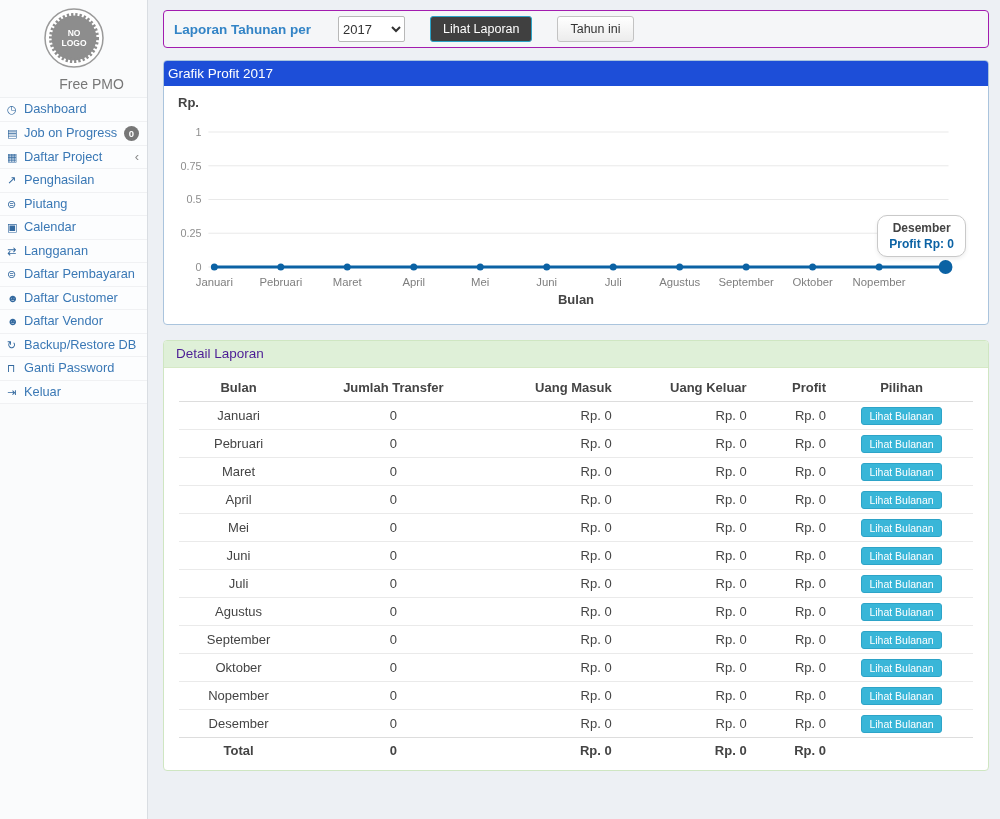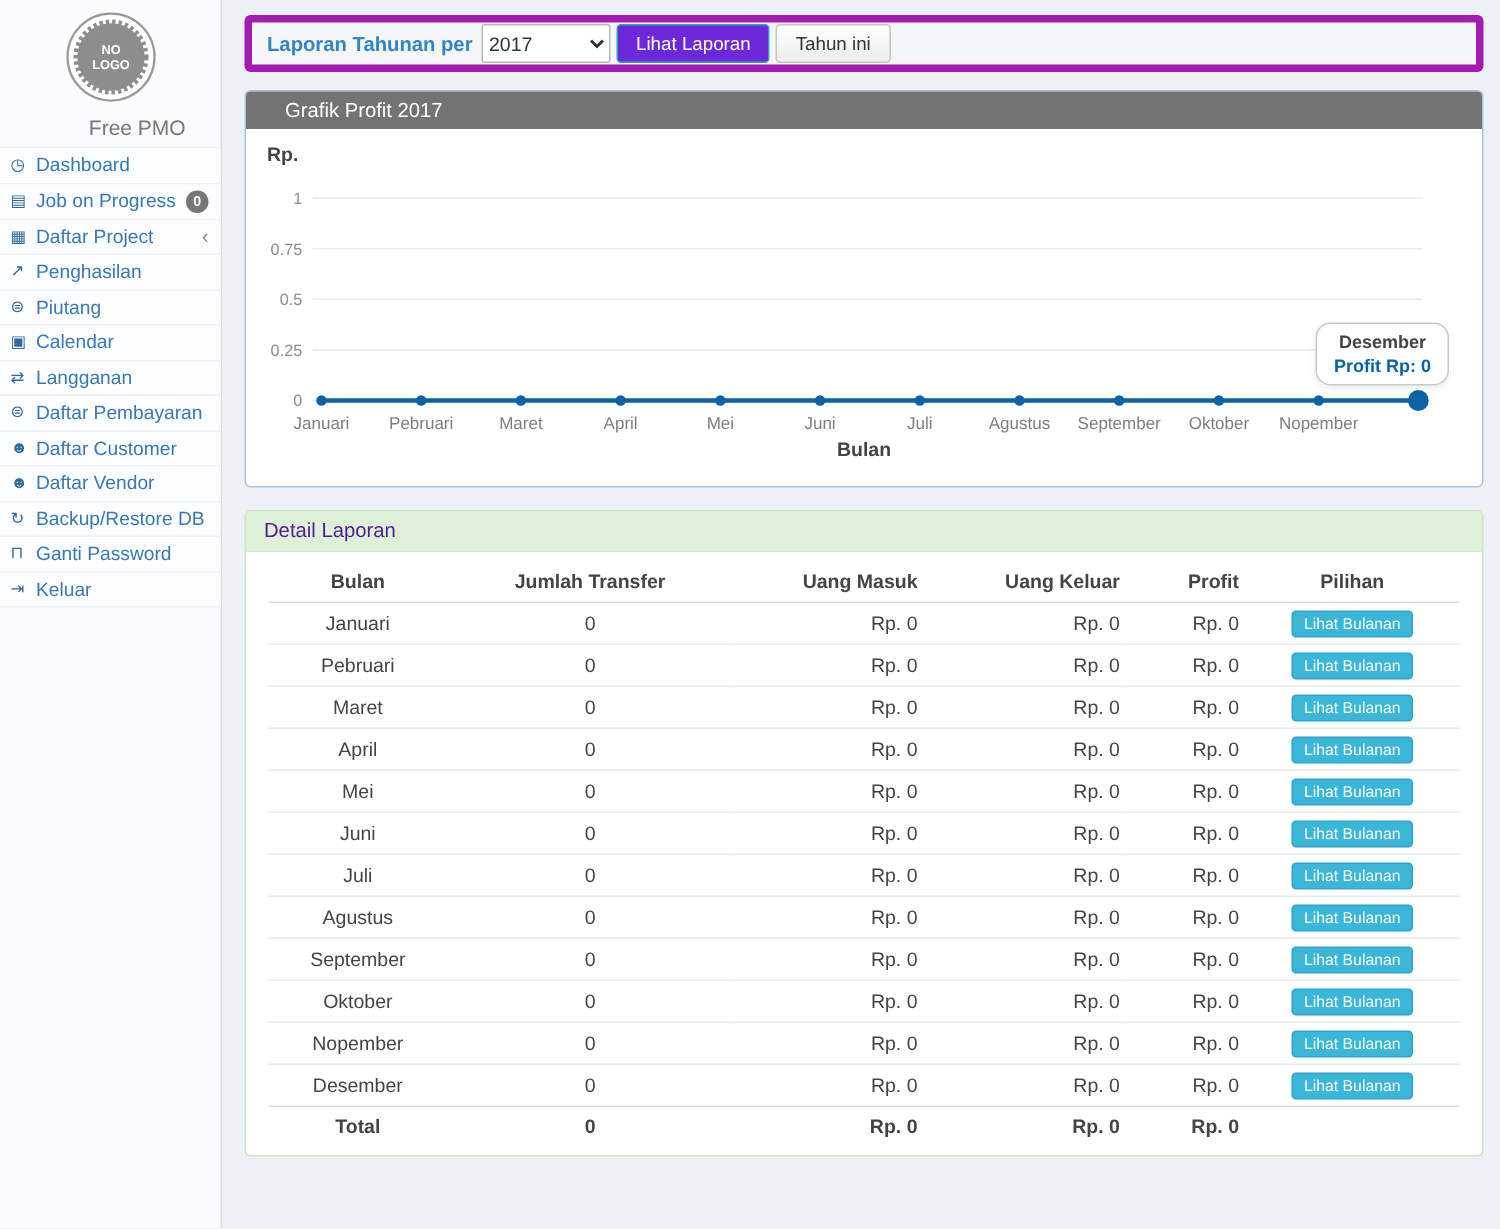"Laporan Tahunan per" .filter-bar { border: 5px solid #a21caf -> 1px solid #a21caf; gap: 4px -> 25px }
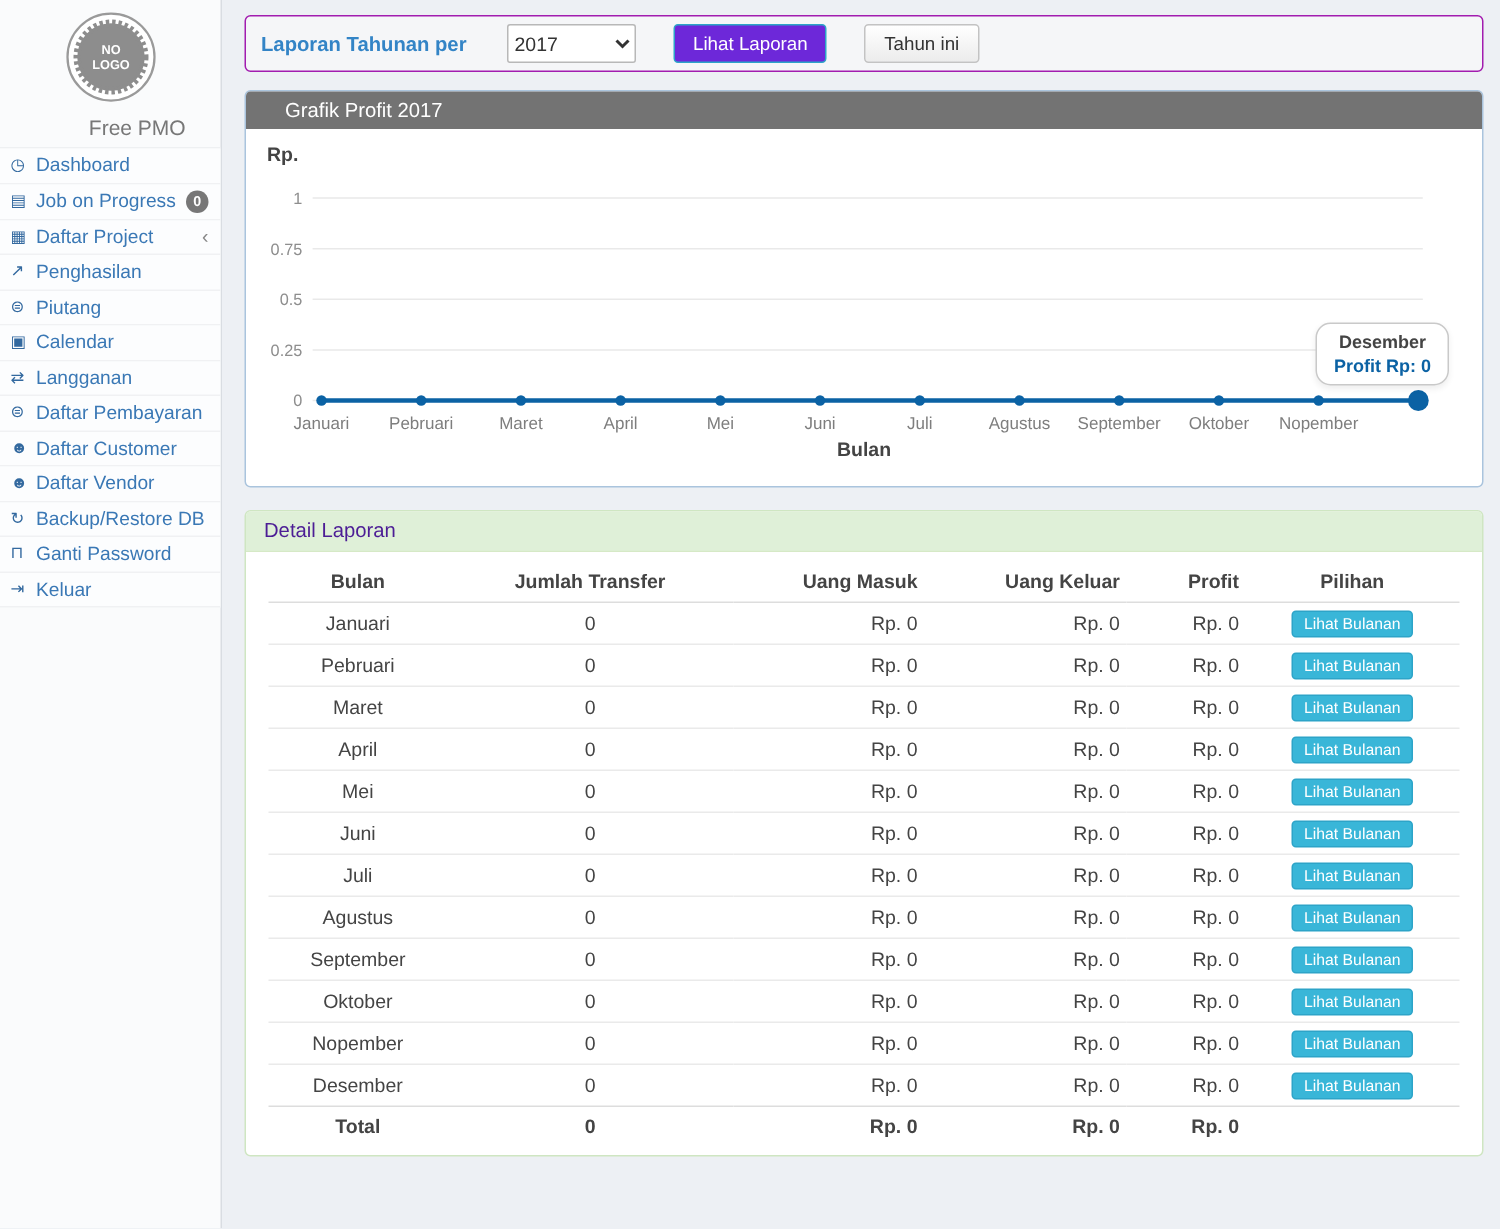"2017" select.year { width: 86px -> 67px }
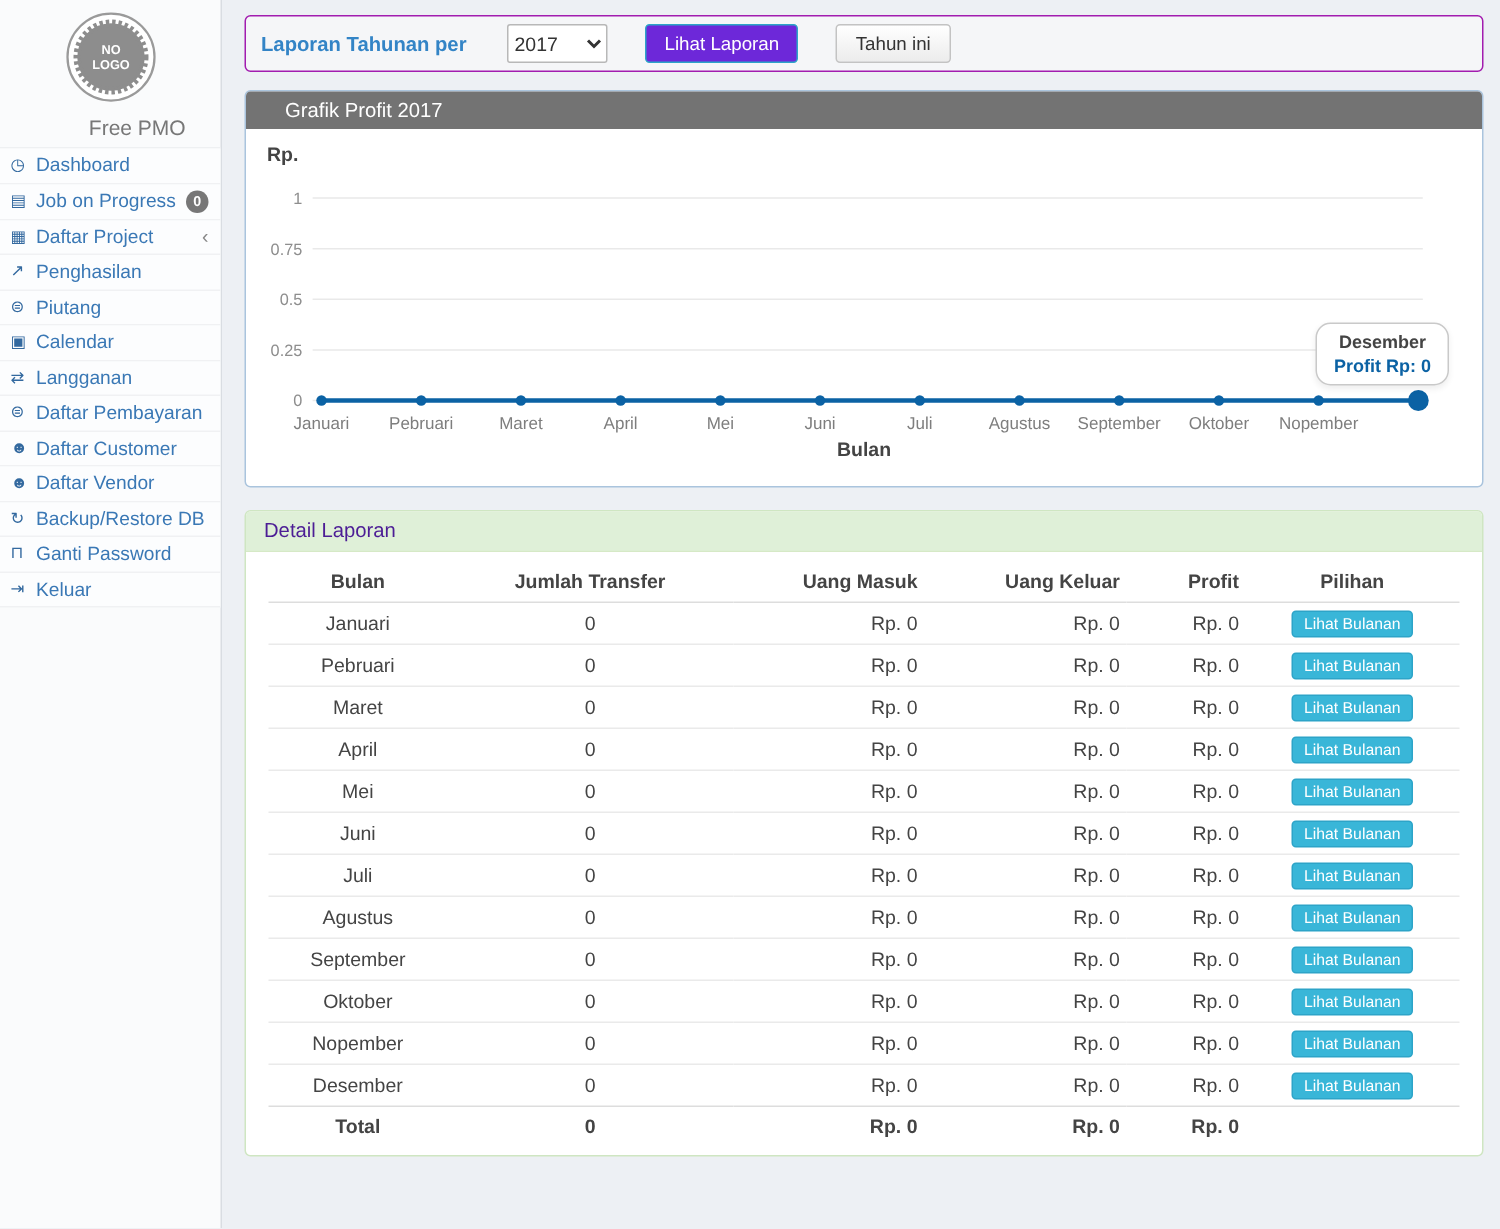"Lihat Laporan" .btn-info { background: #6d28d9 -> #404040 }
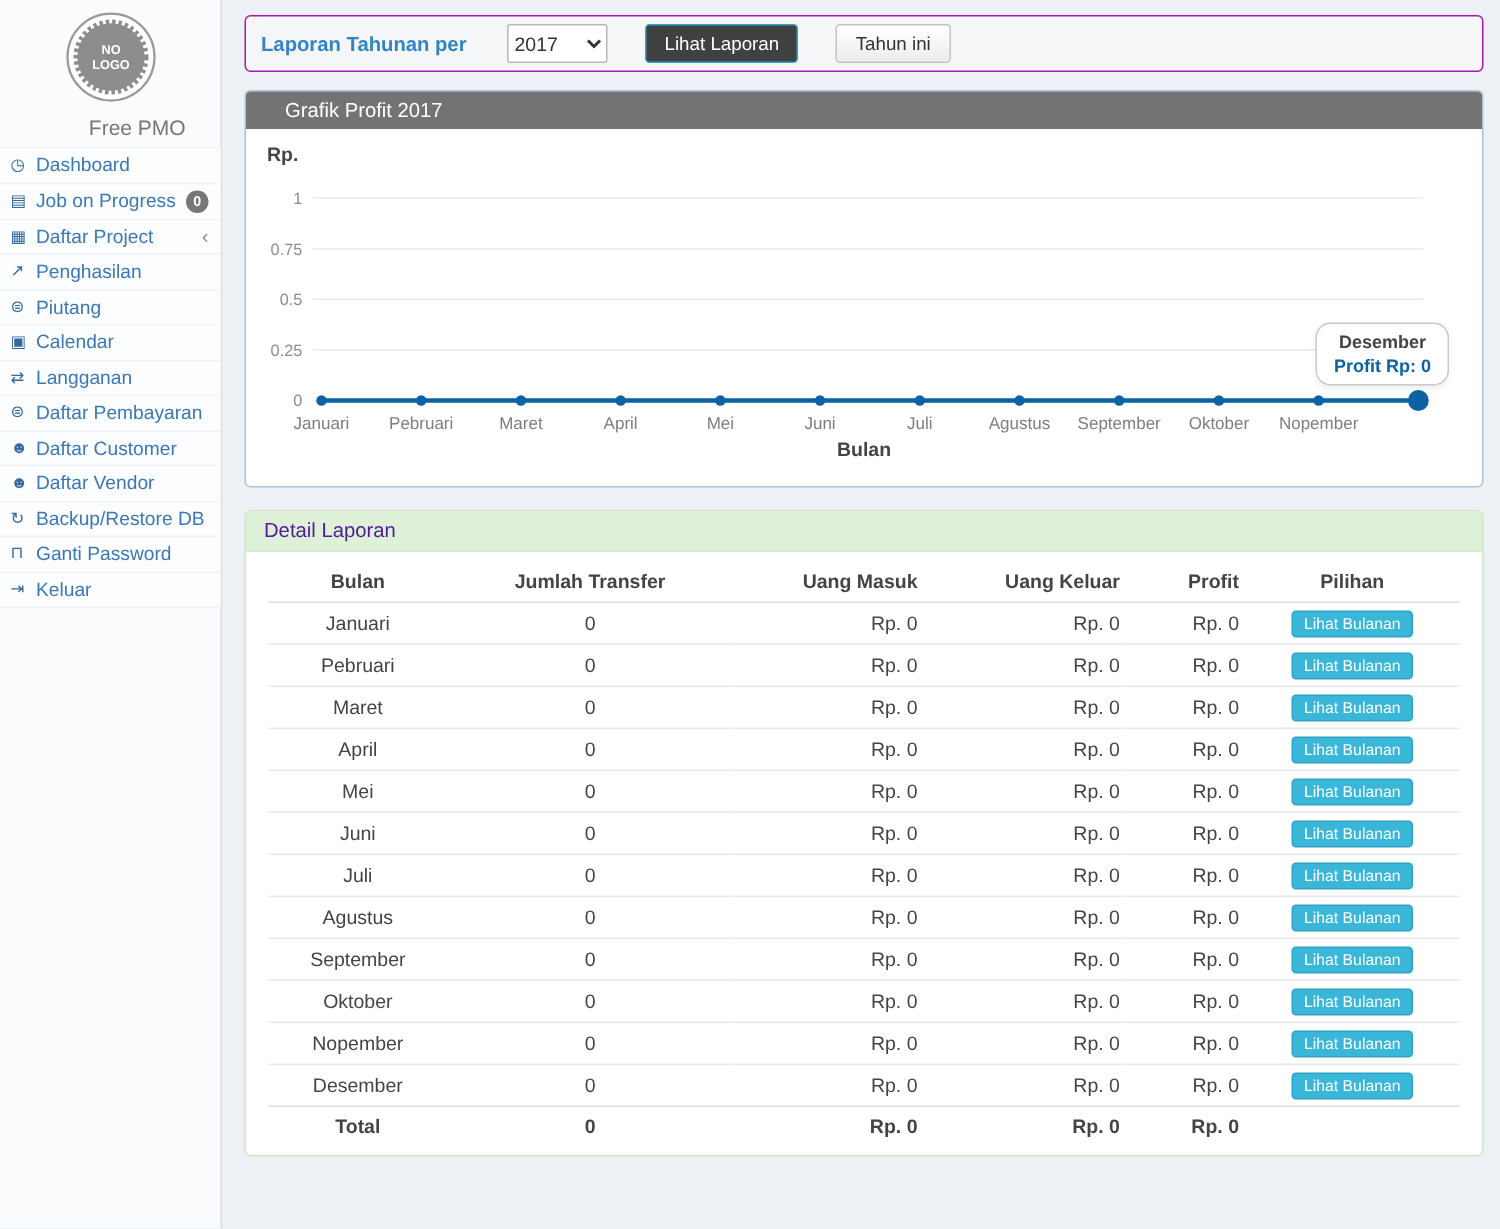"Grafik Profit 2017" .panel-chart .heading { background: #737373 -> #1d4ed8; padding: 0 26px -> 0 4px }
